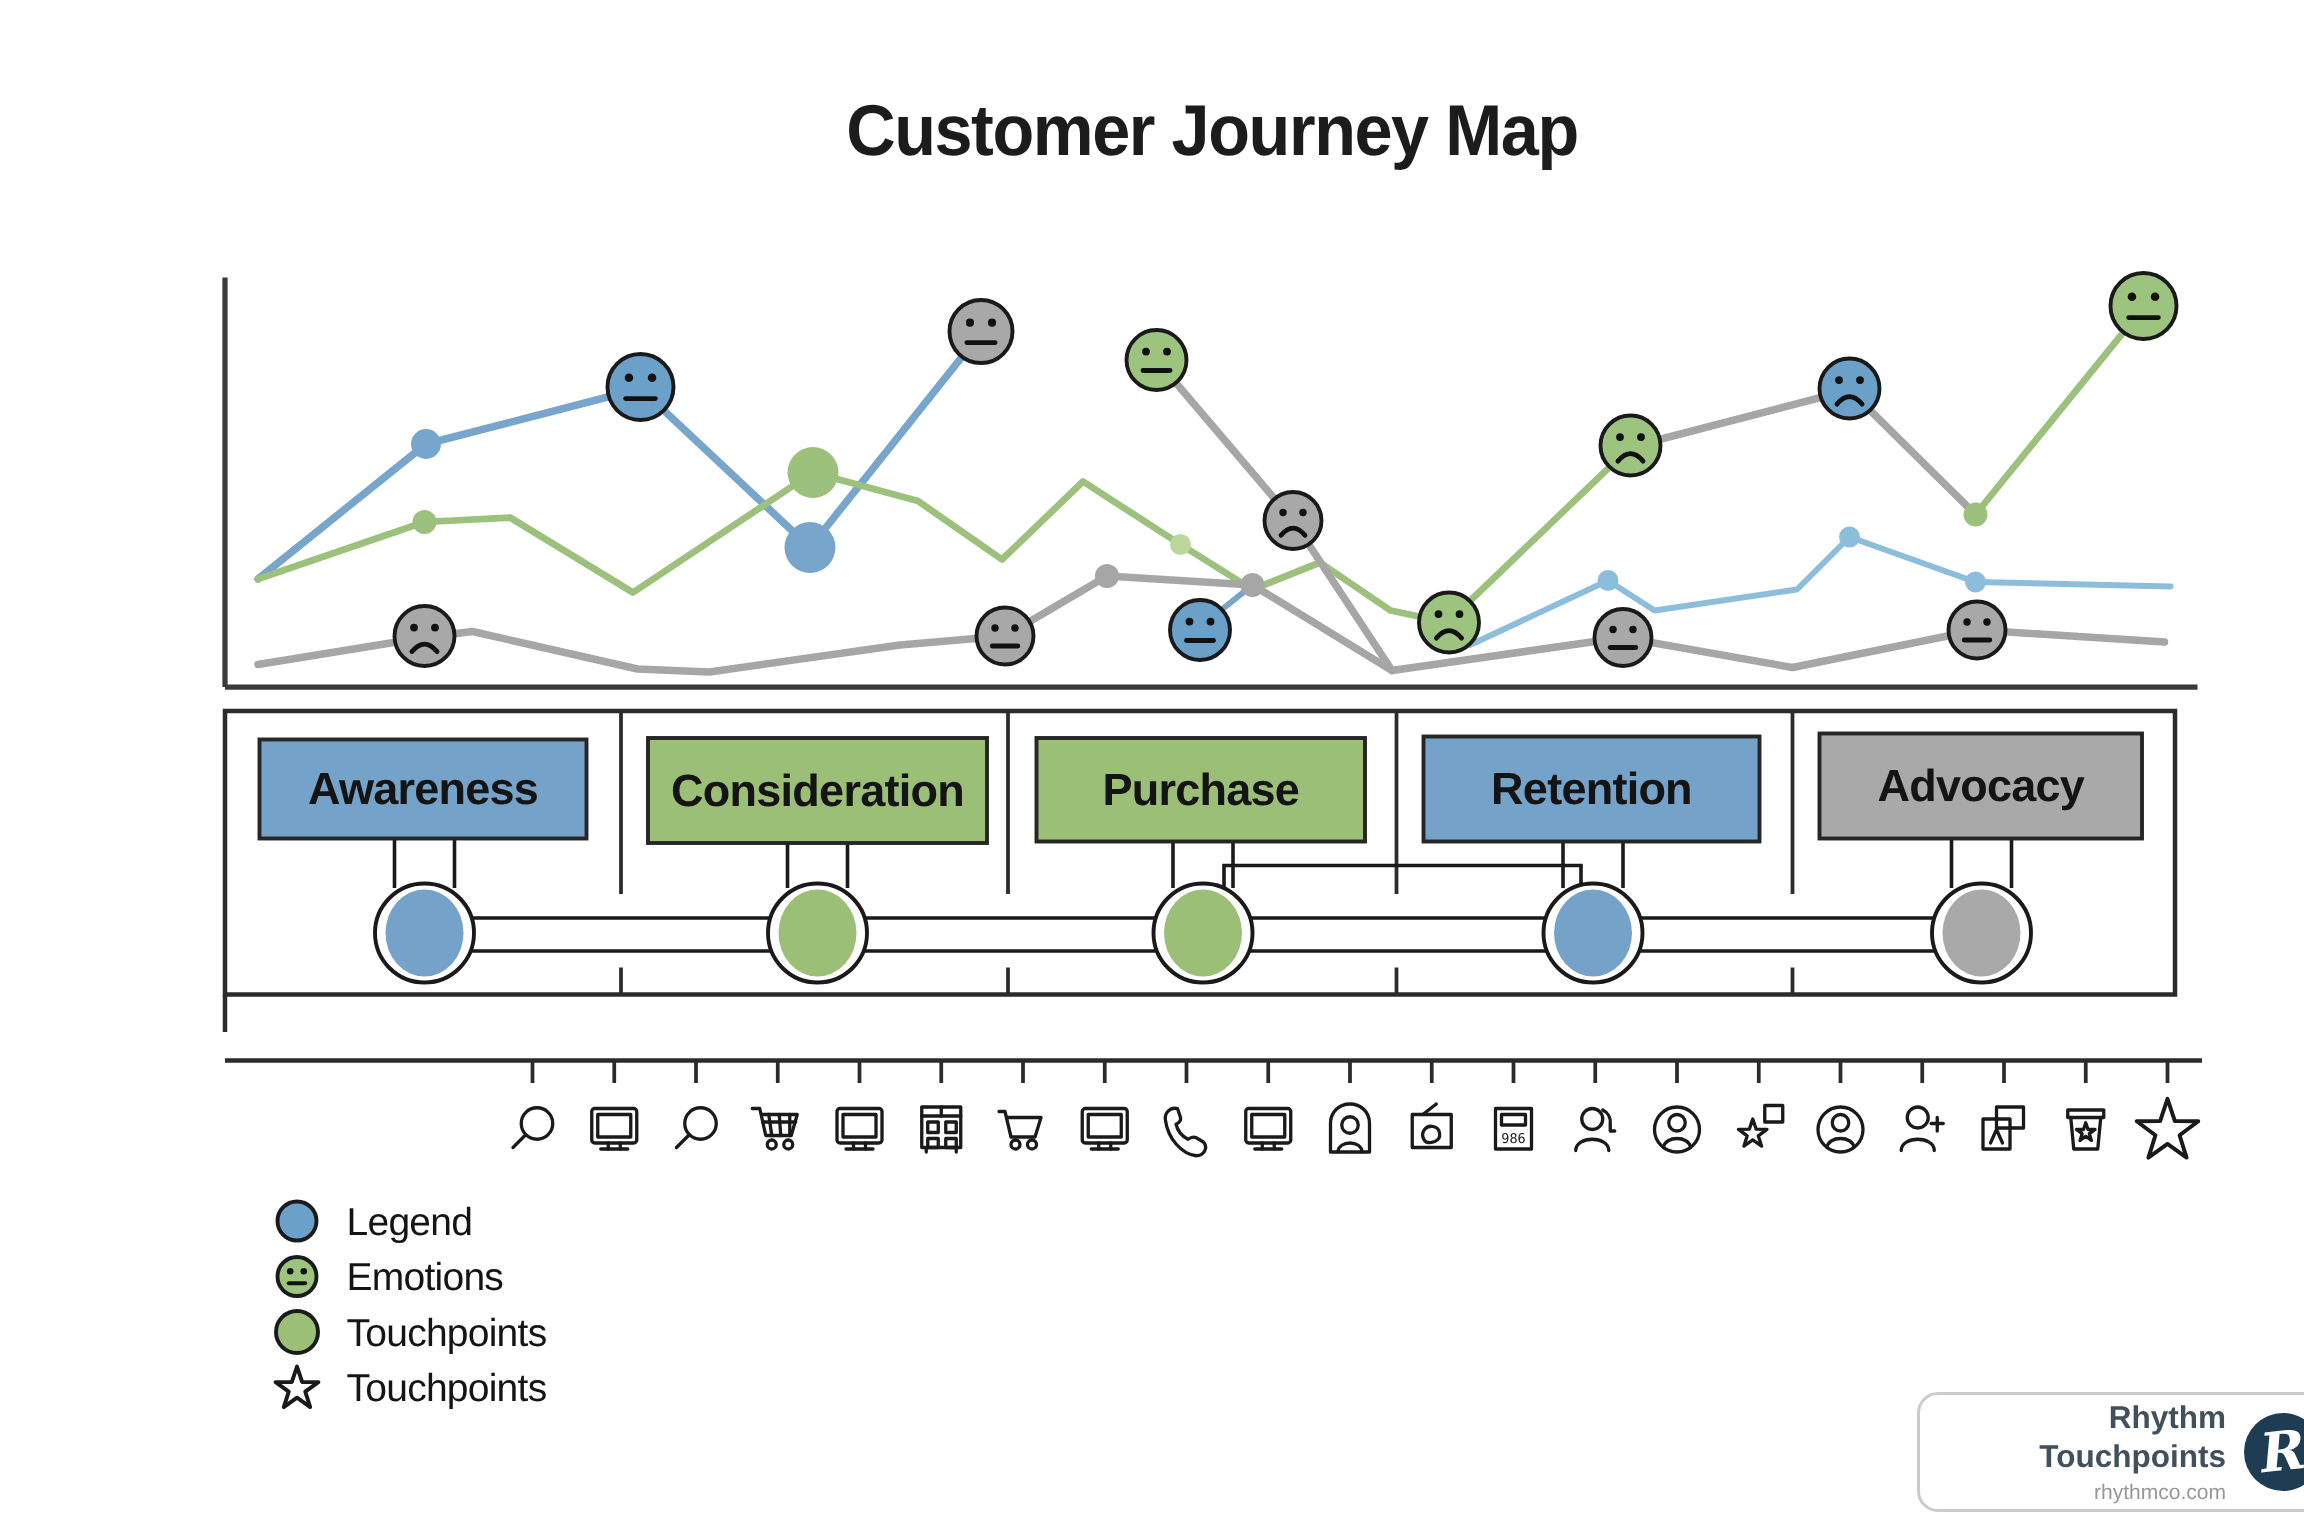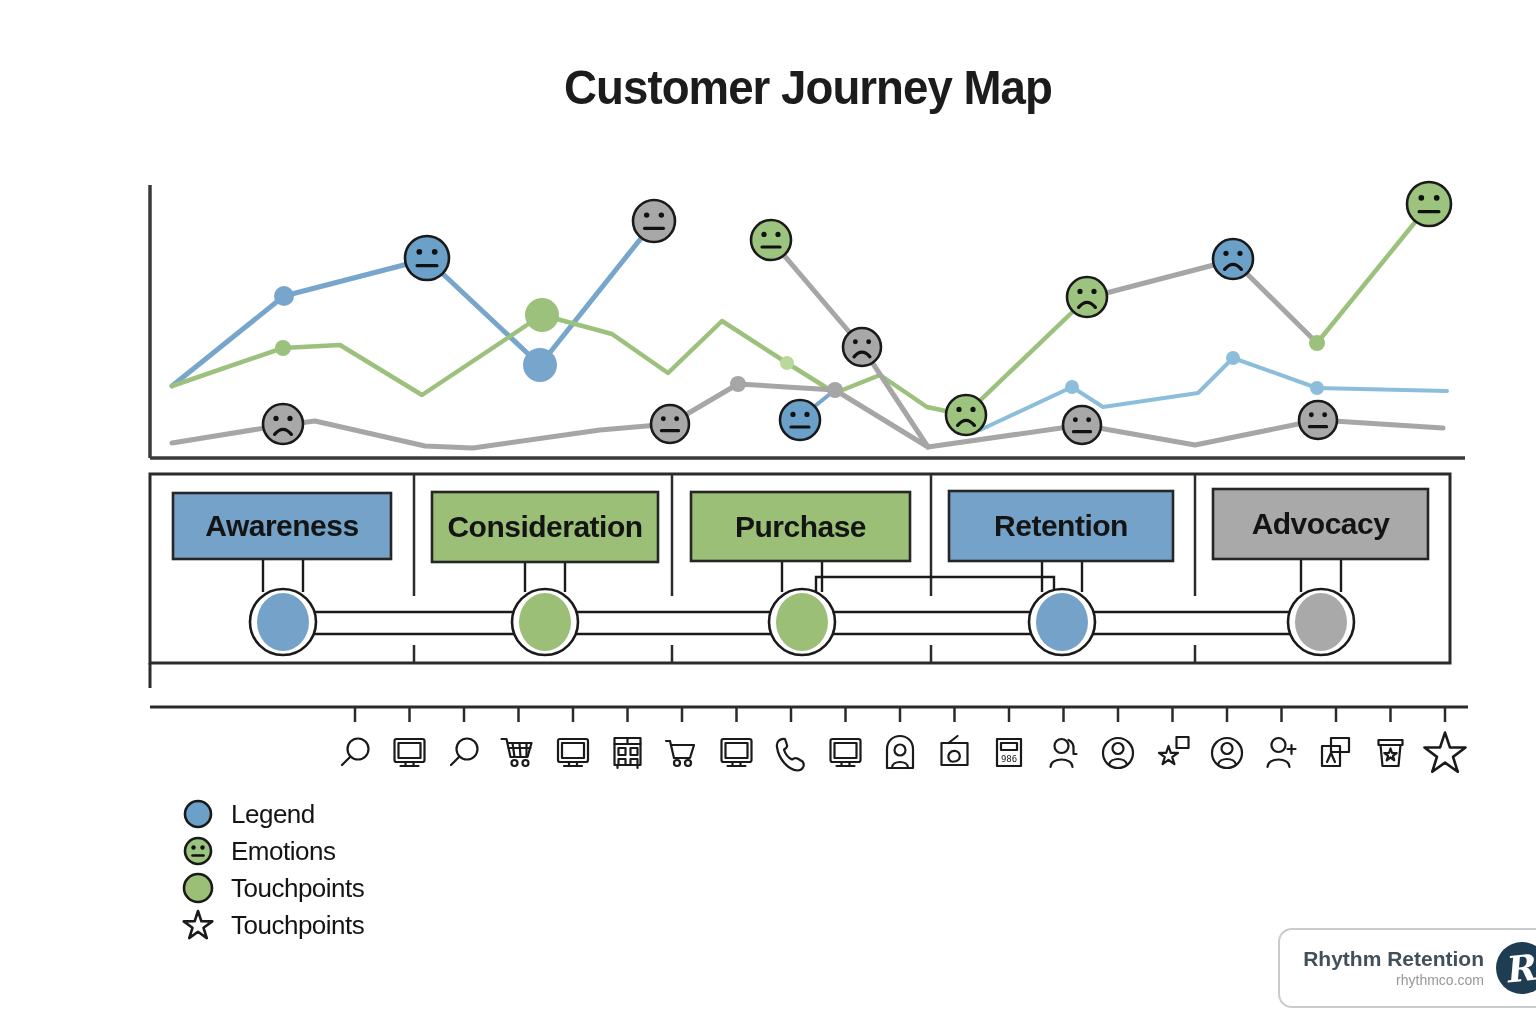"Rhythm Retention" div.badge-name { text: Retention -> Touchpoints }
